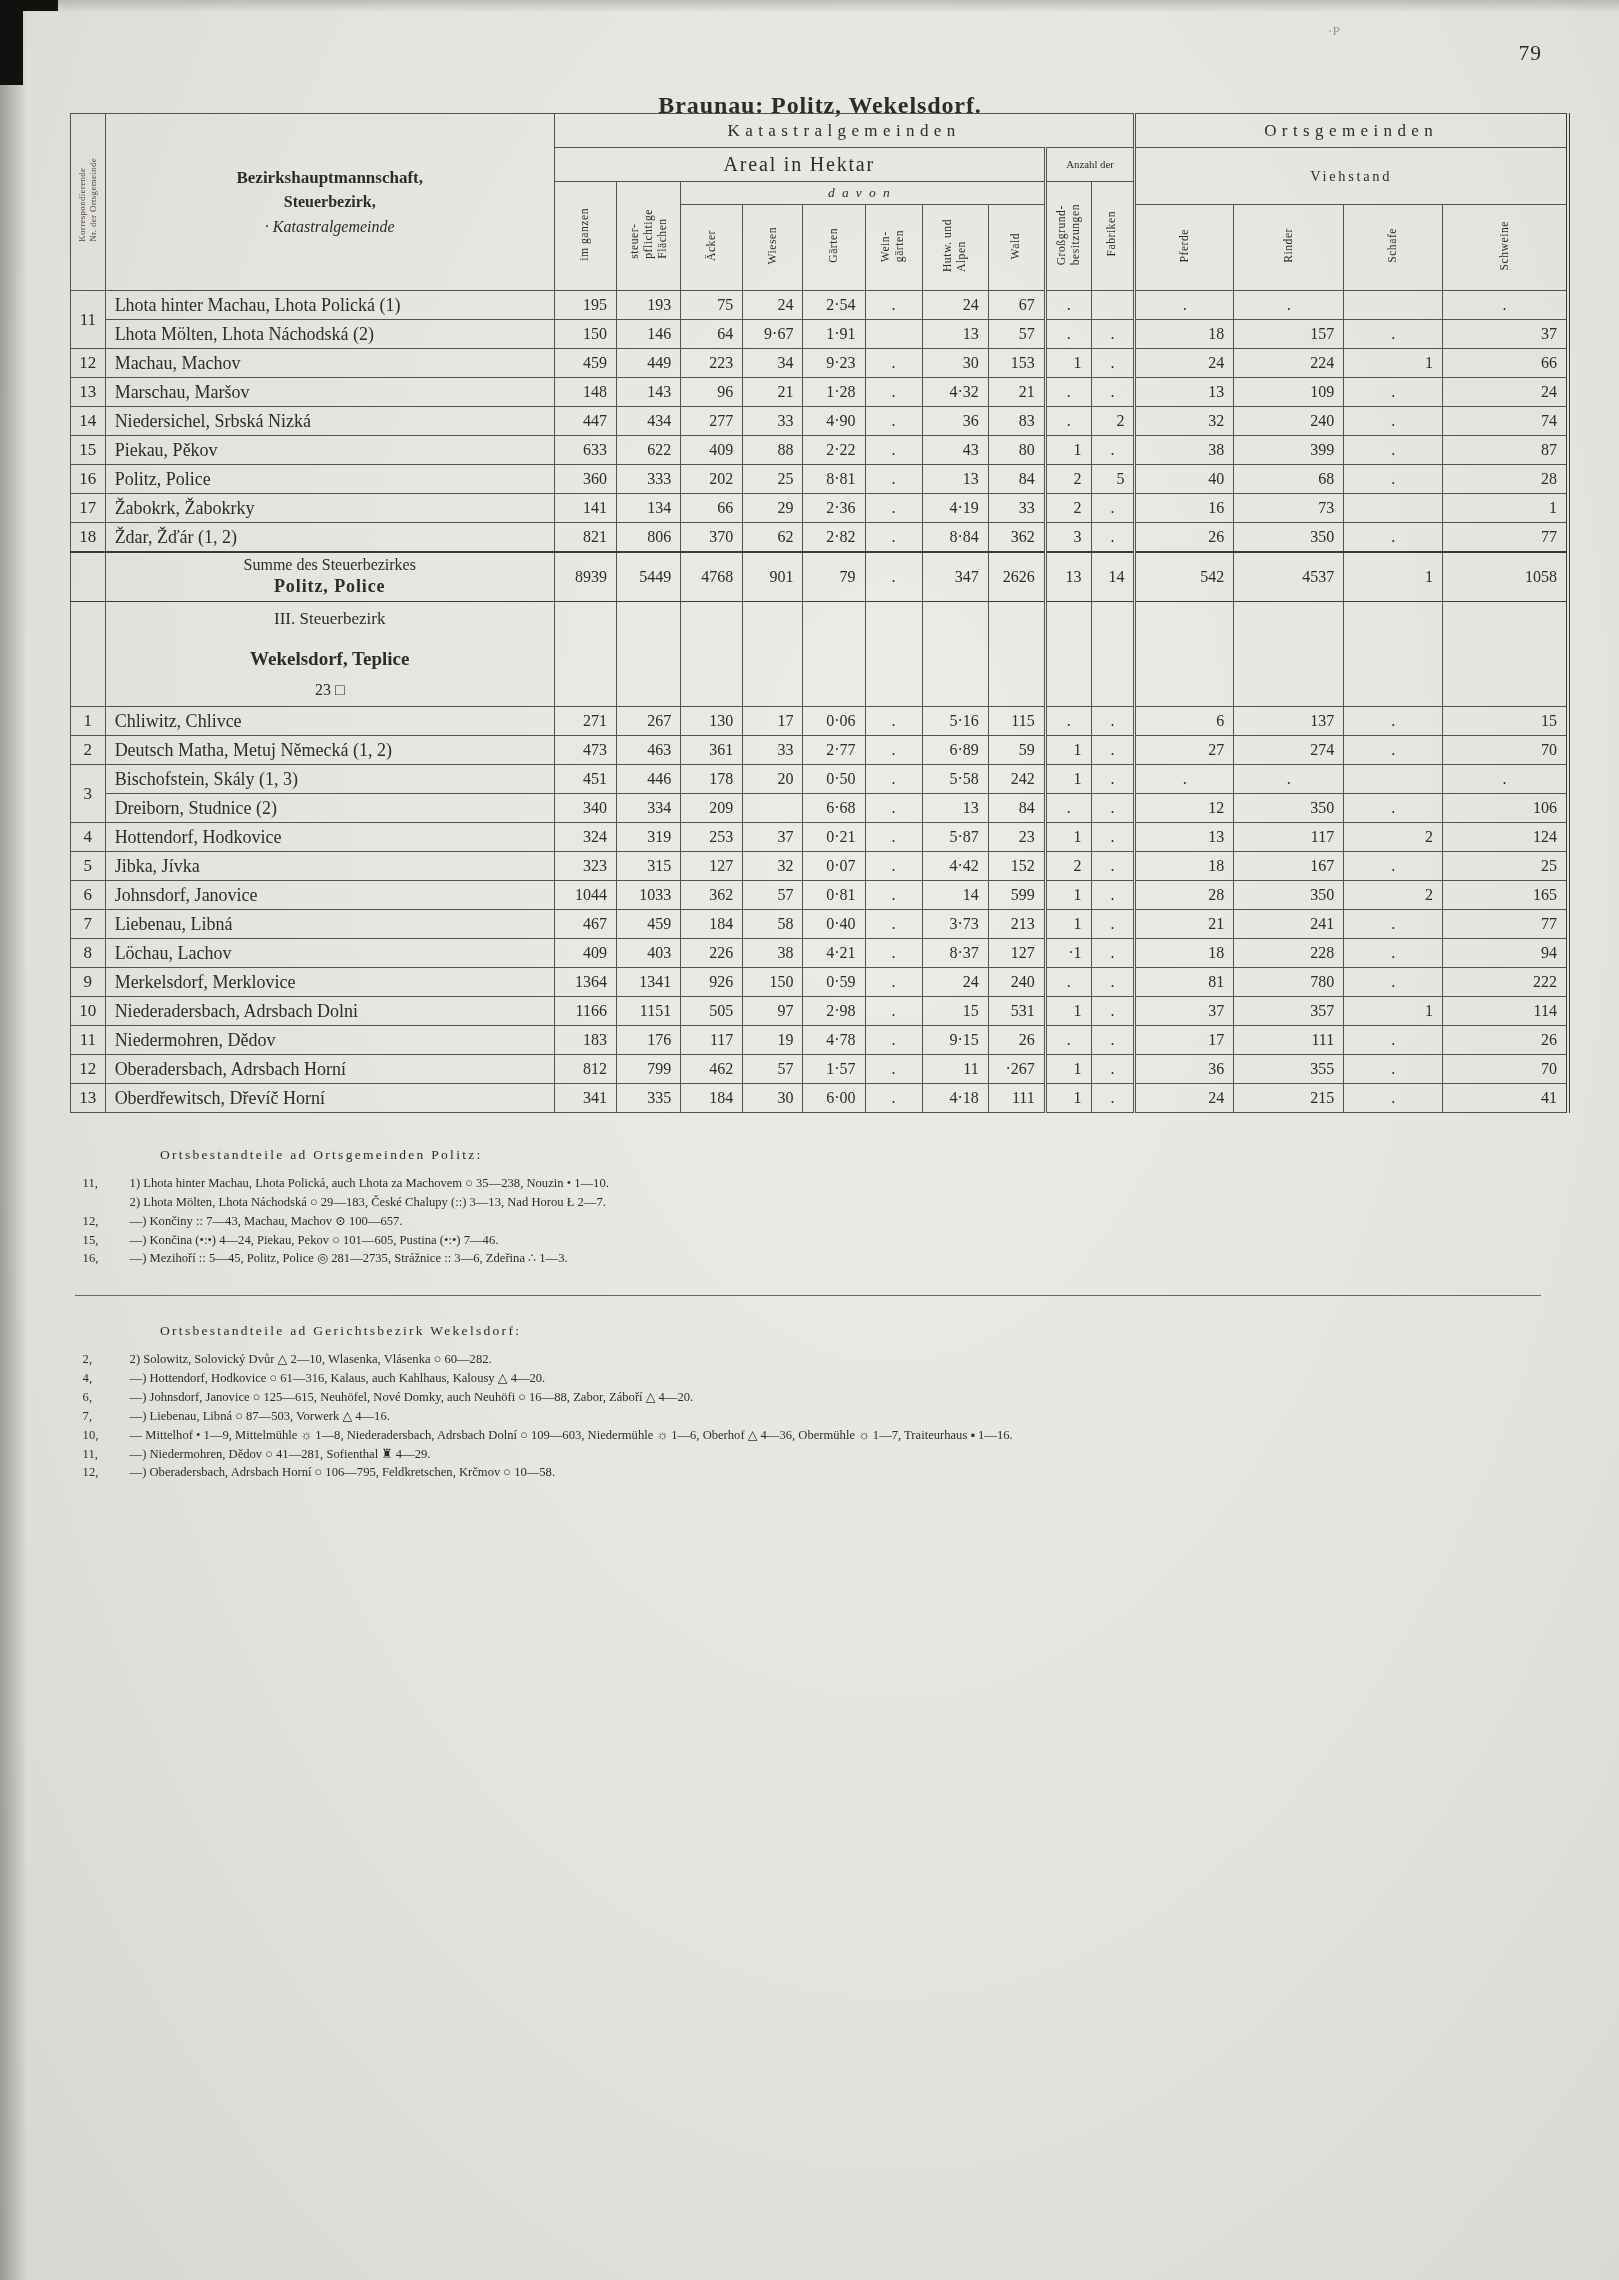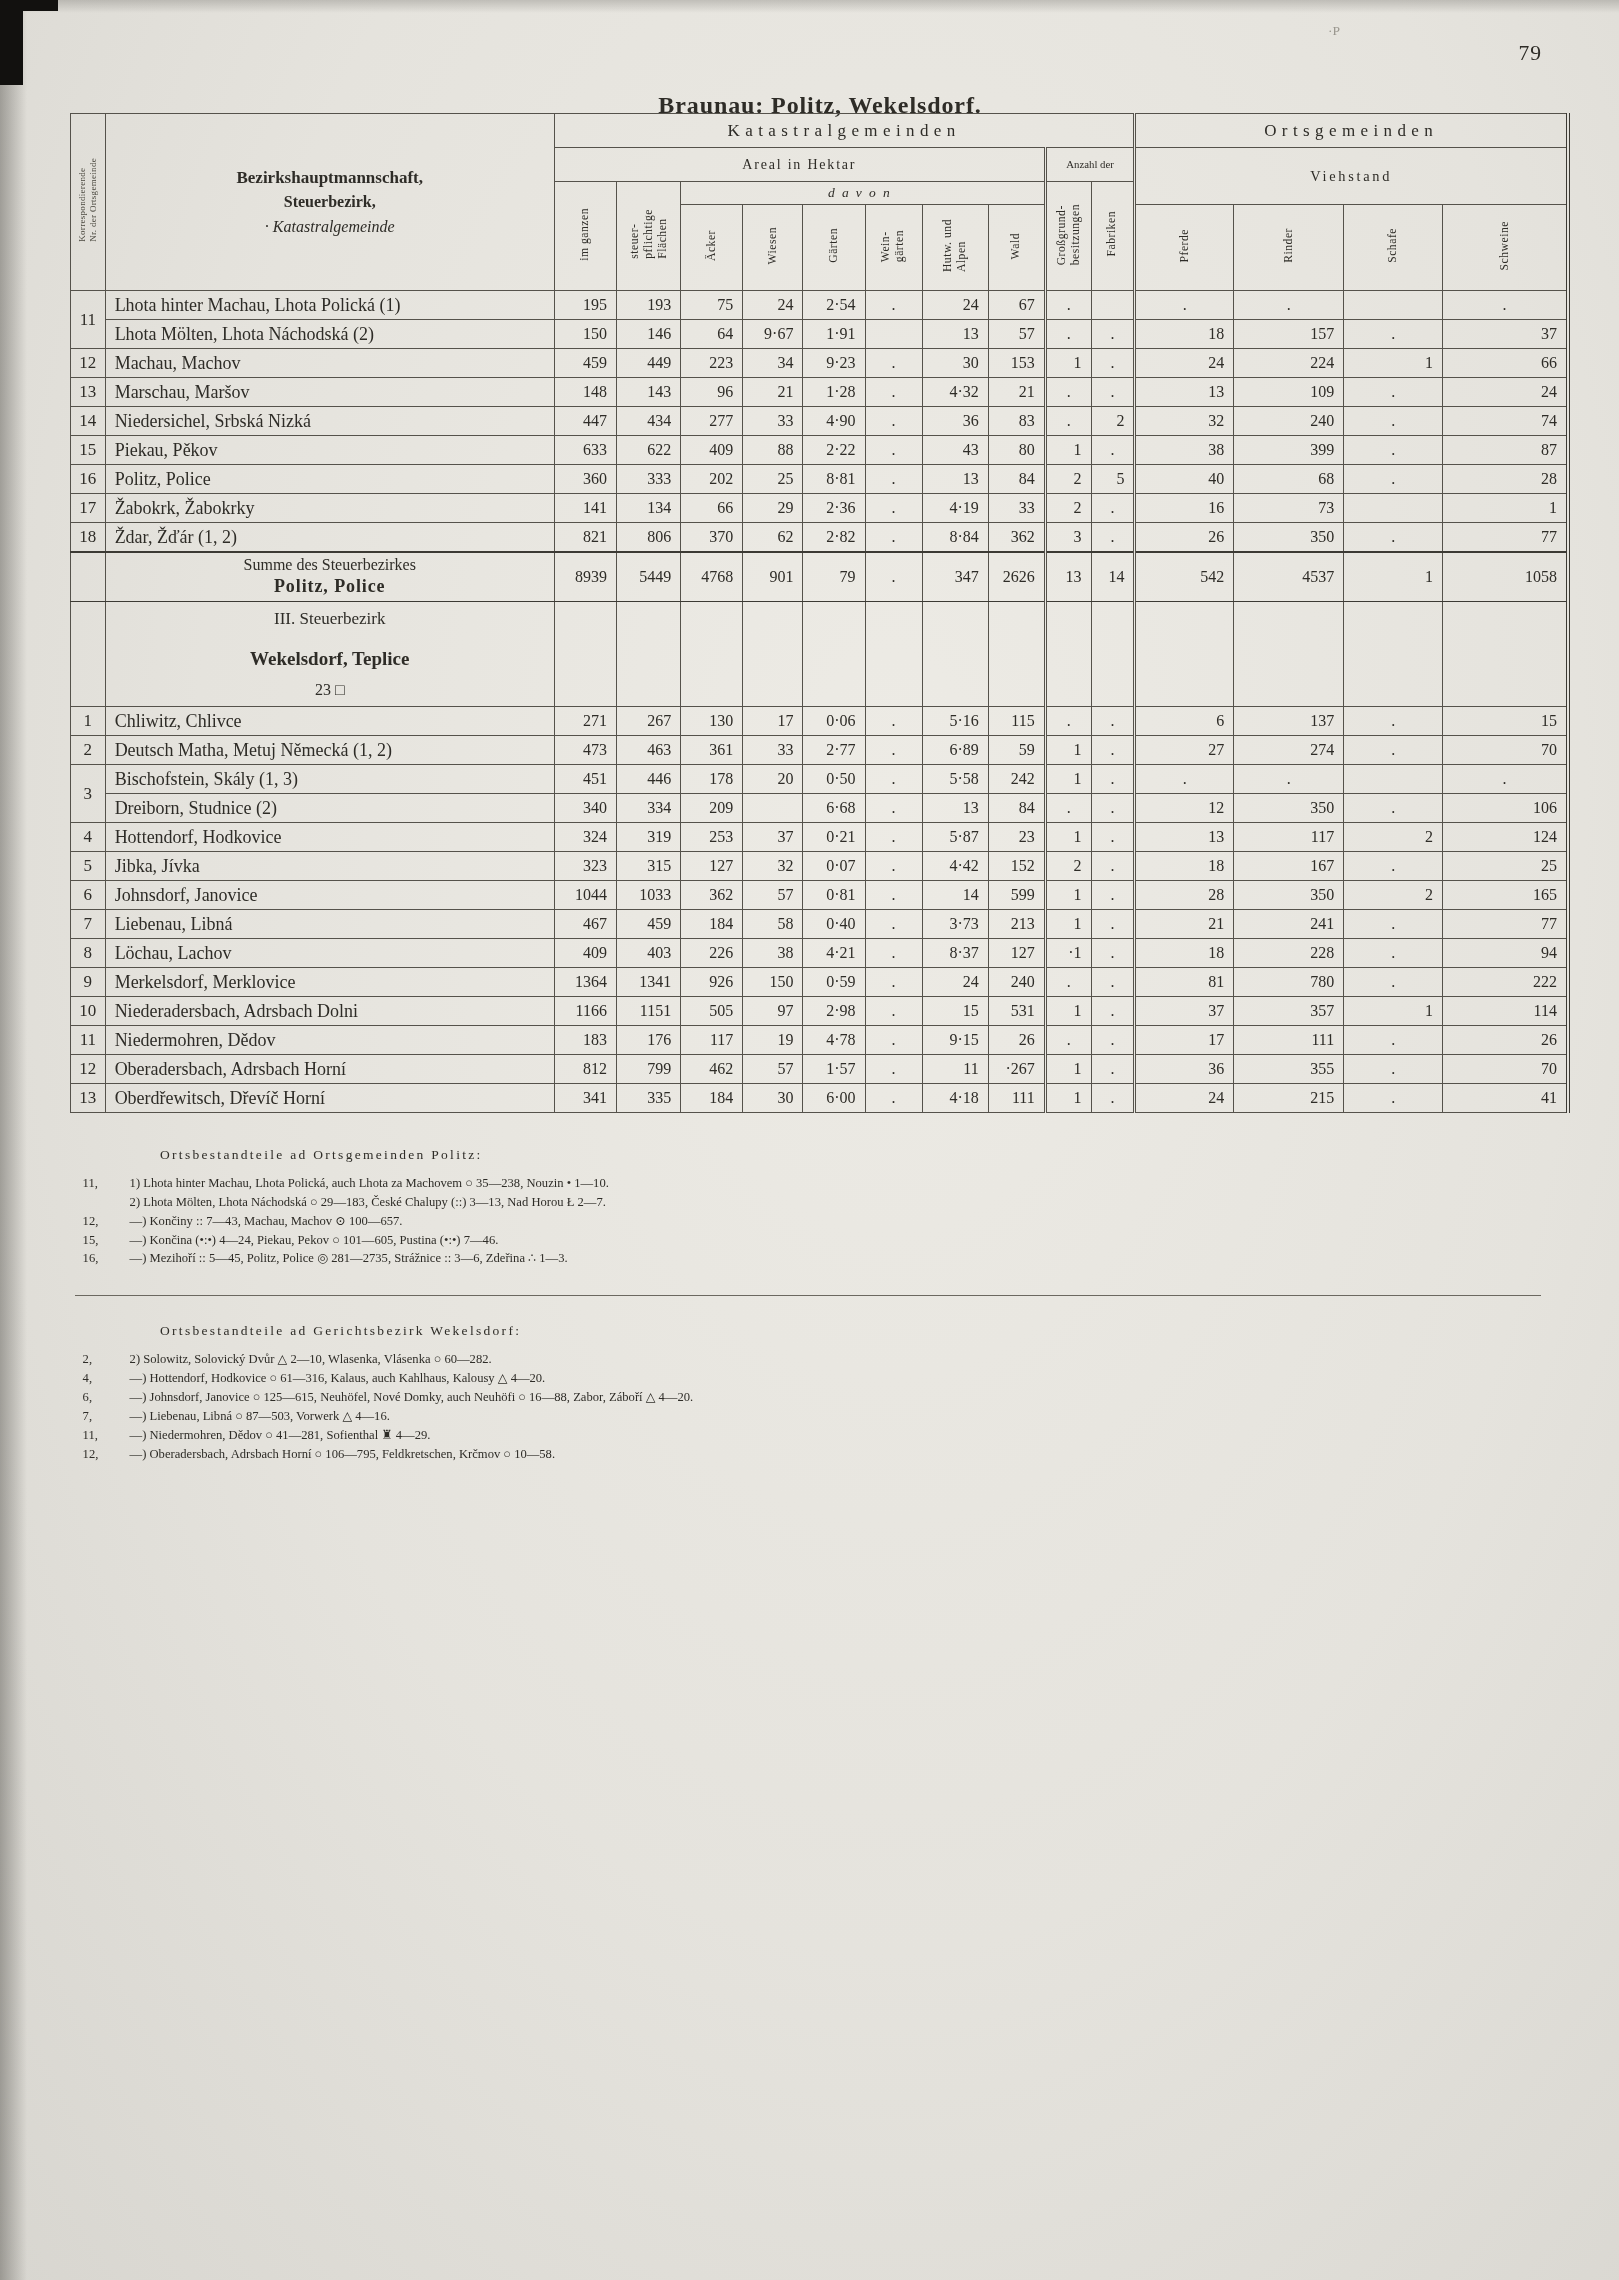"Areal in Hektar" th.areal-header { font-size: 14px -> 20px }
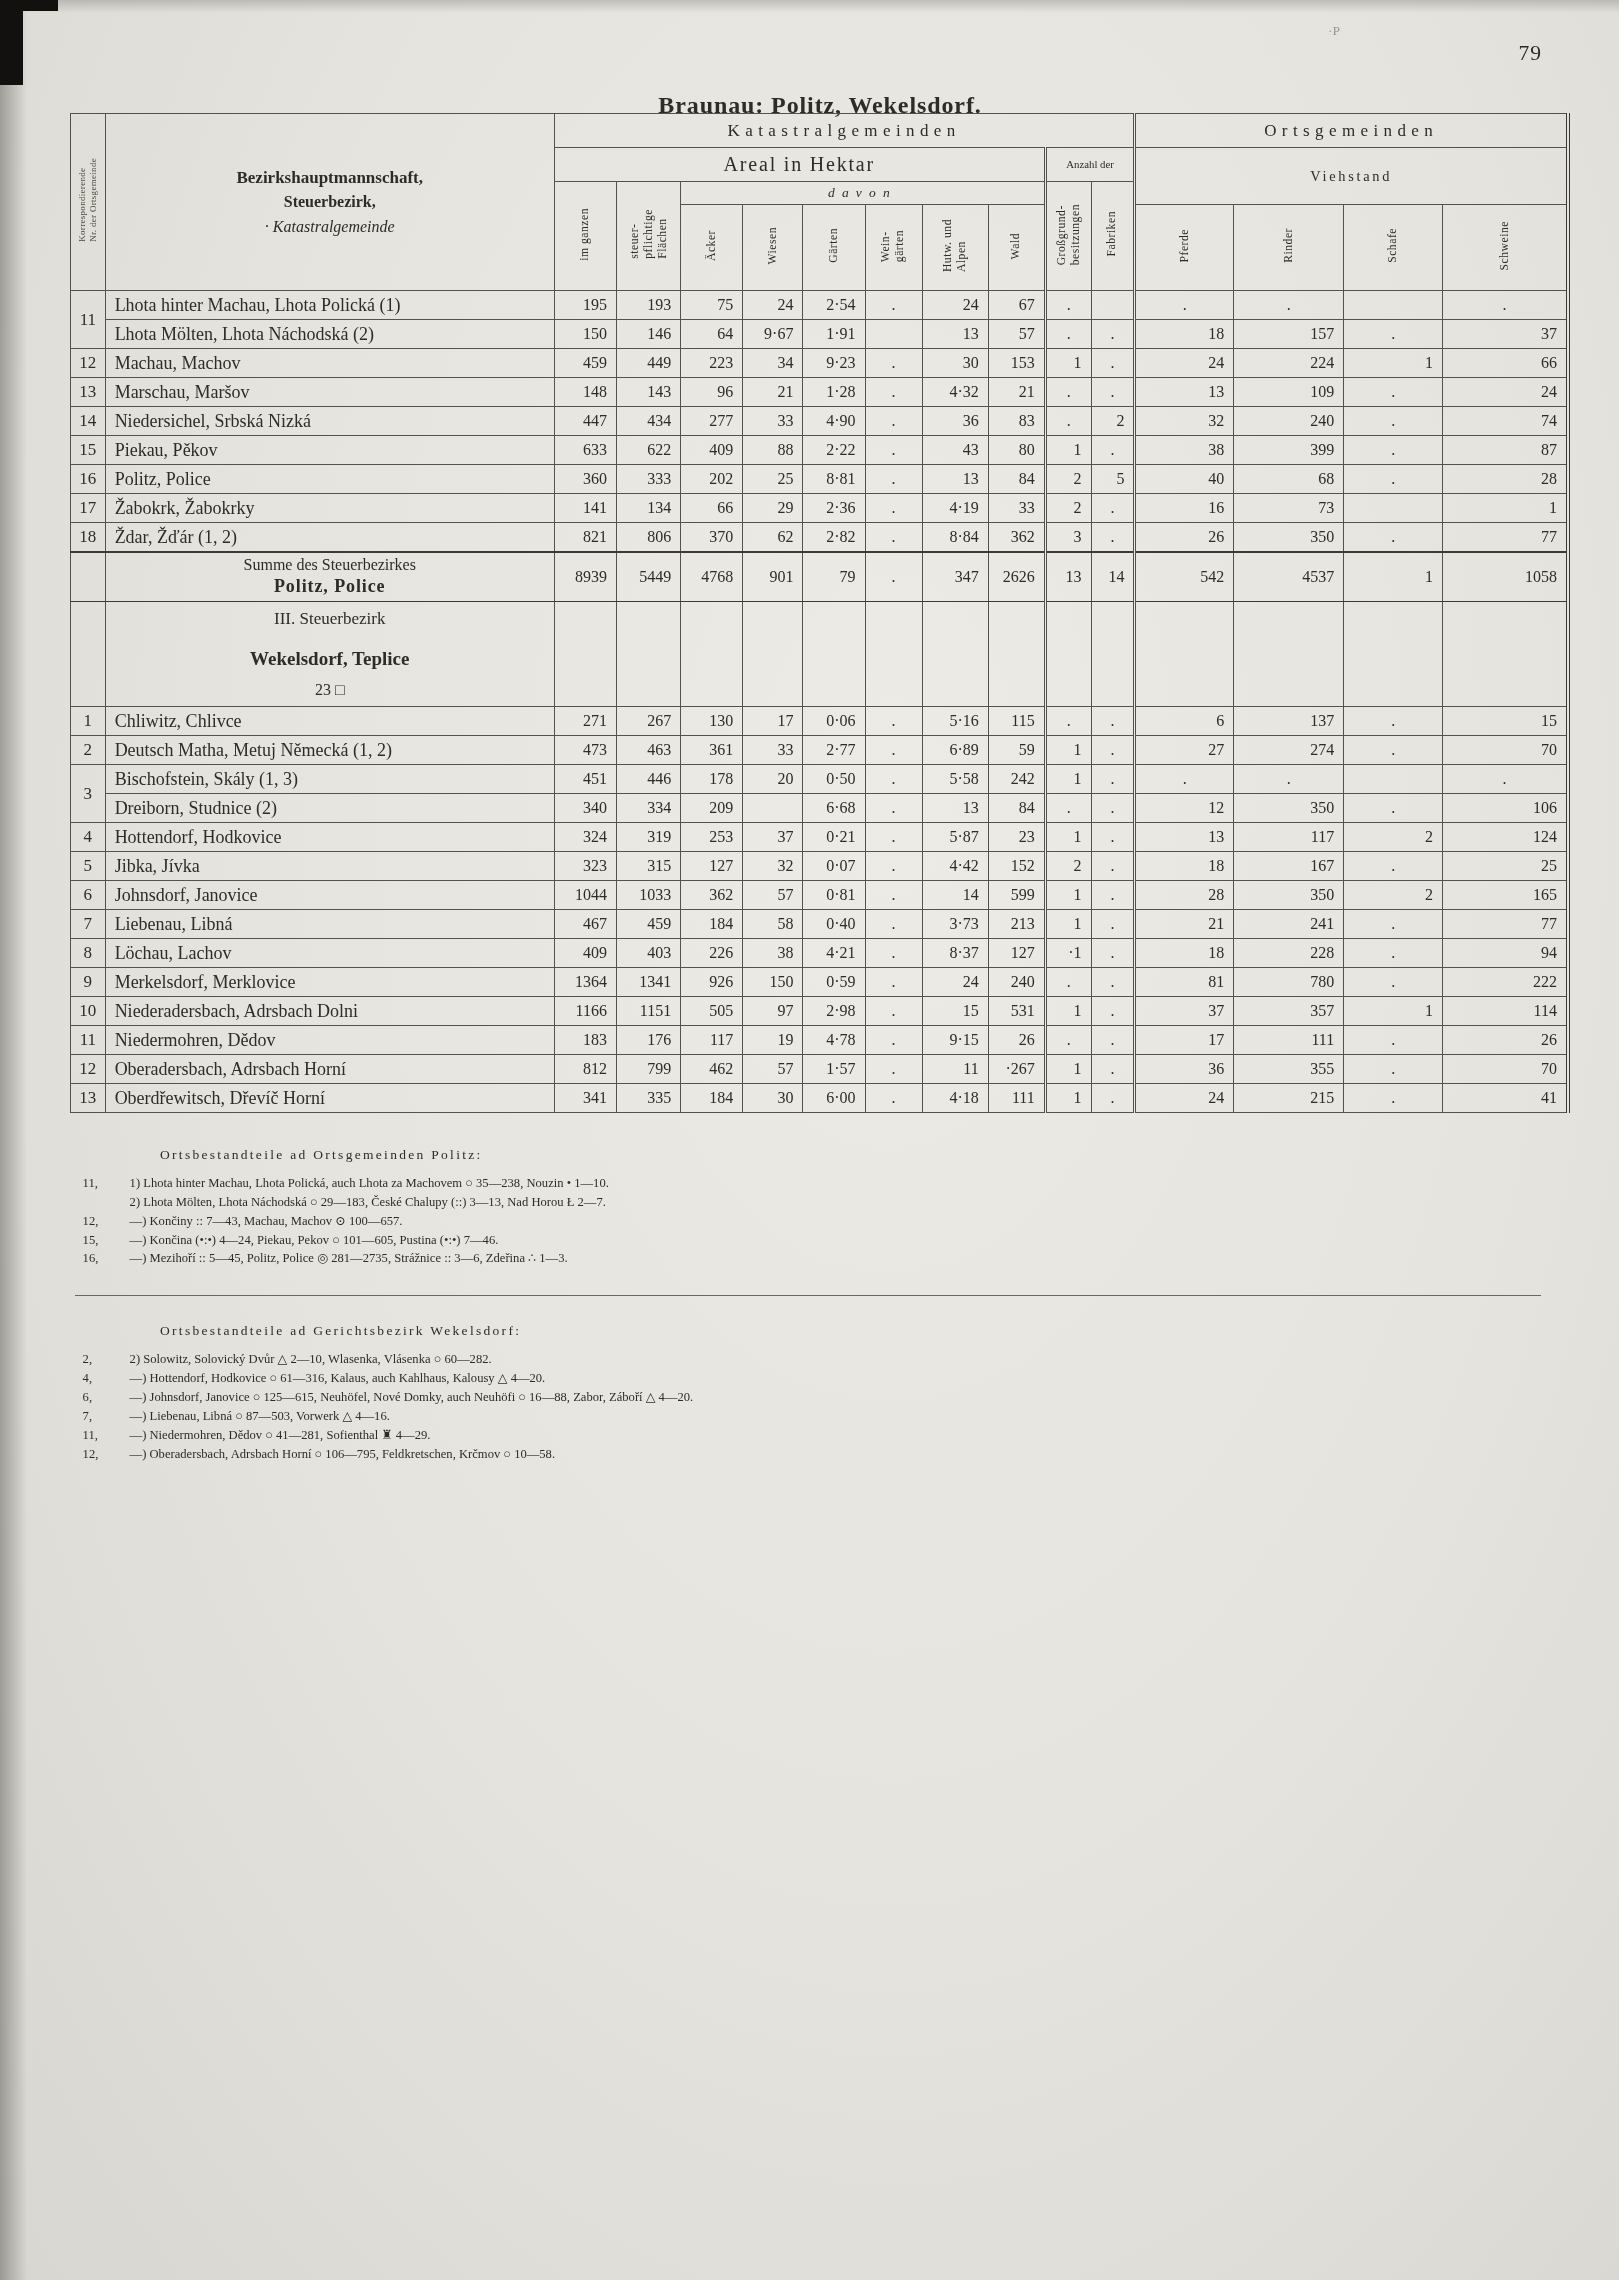"10," div.fn-item { html: none -> <div> <span>10,</span> <span>— Mittelhof • 1—9, Mittelmühle ☼ 1—8, Niederadersbach, Adrsbach Dolní ○ 109—603, Niedermühle ☼ 1—6, Oberhof △ 4—36, Obermühle ☼ 1—7, Traiteurhaus ▪ 1—16.</span> </div> }
